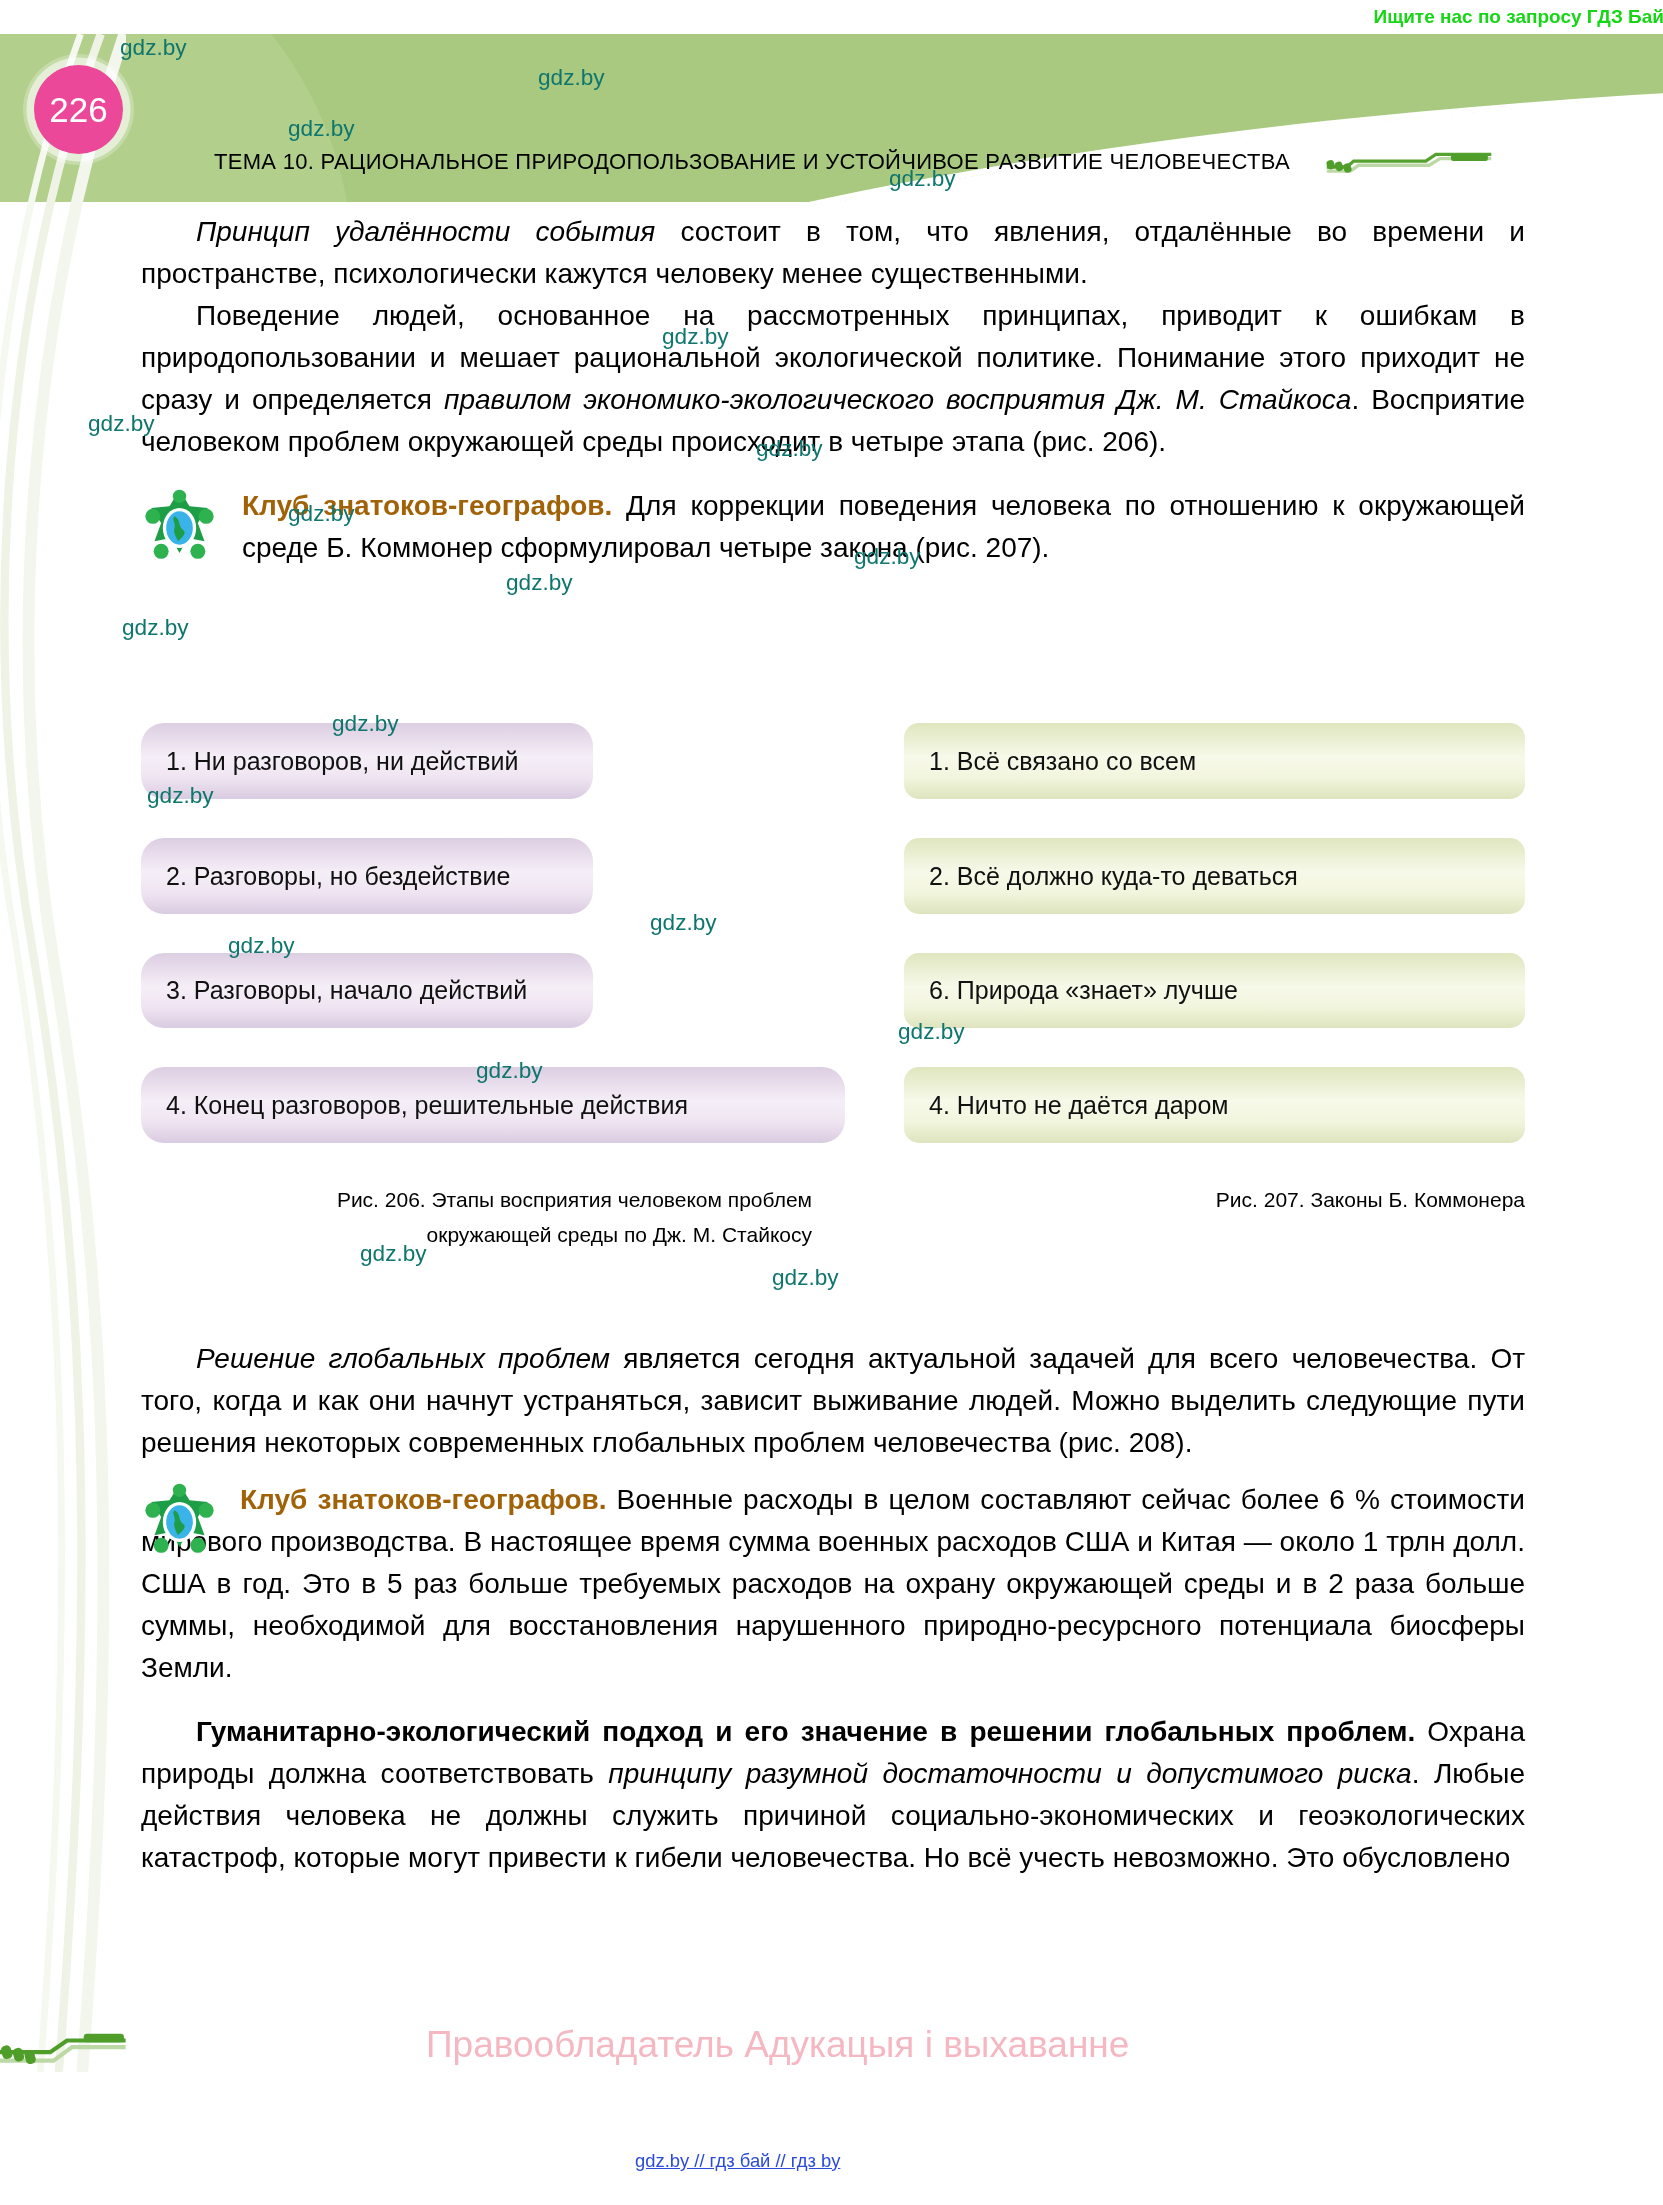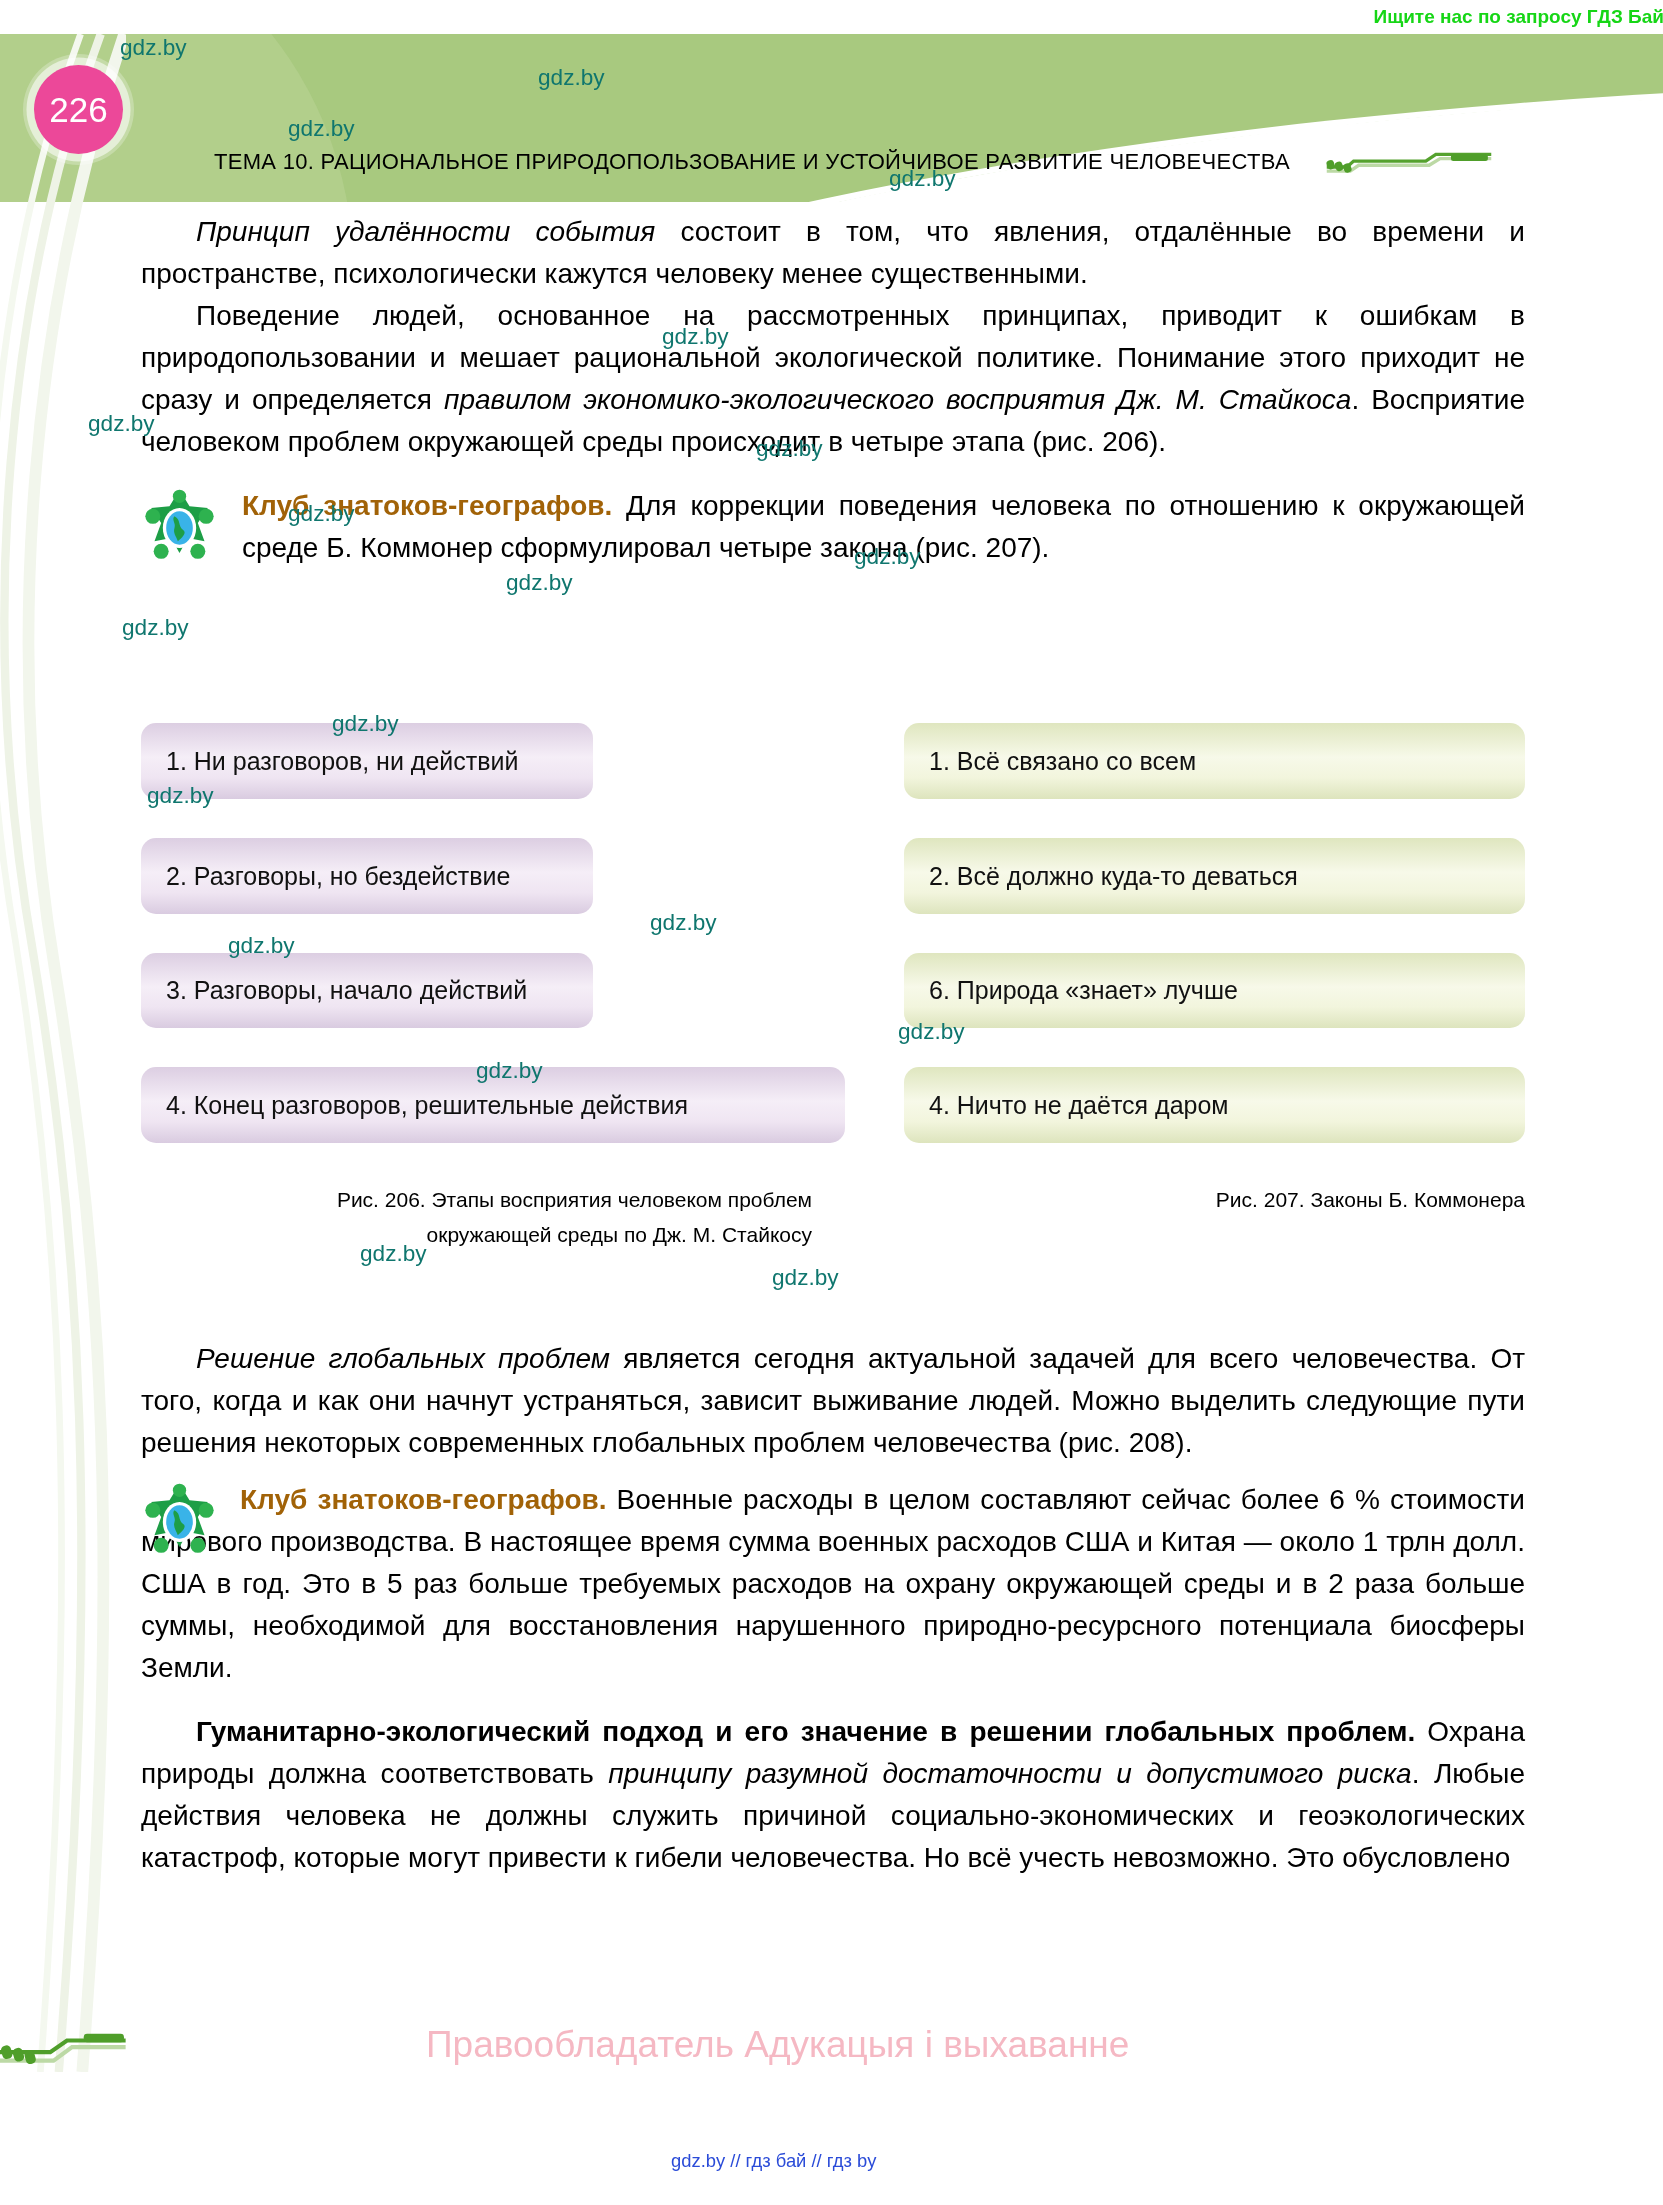"1. Ни разговоров, ни действий" .chip.purple { border-radius: none -> 23px }
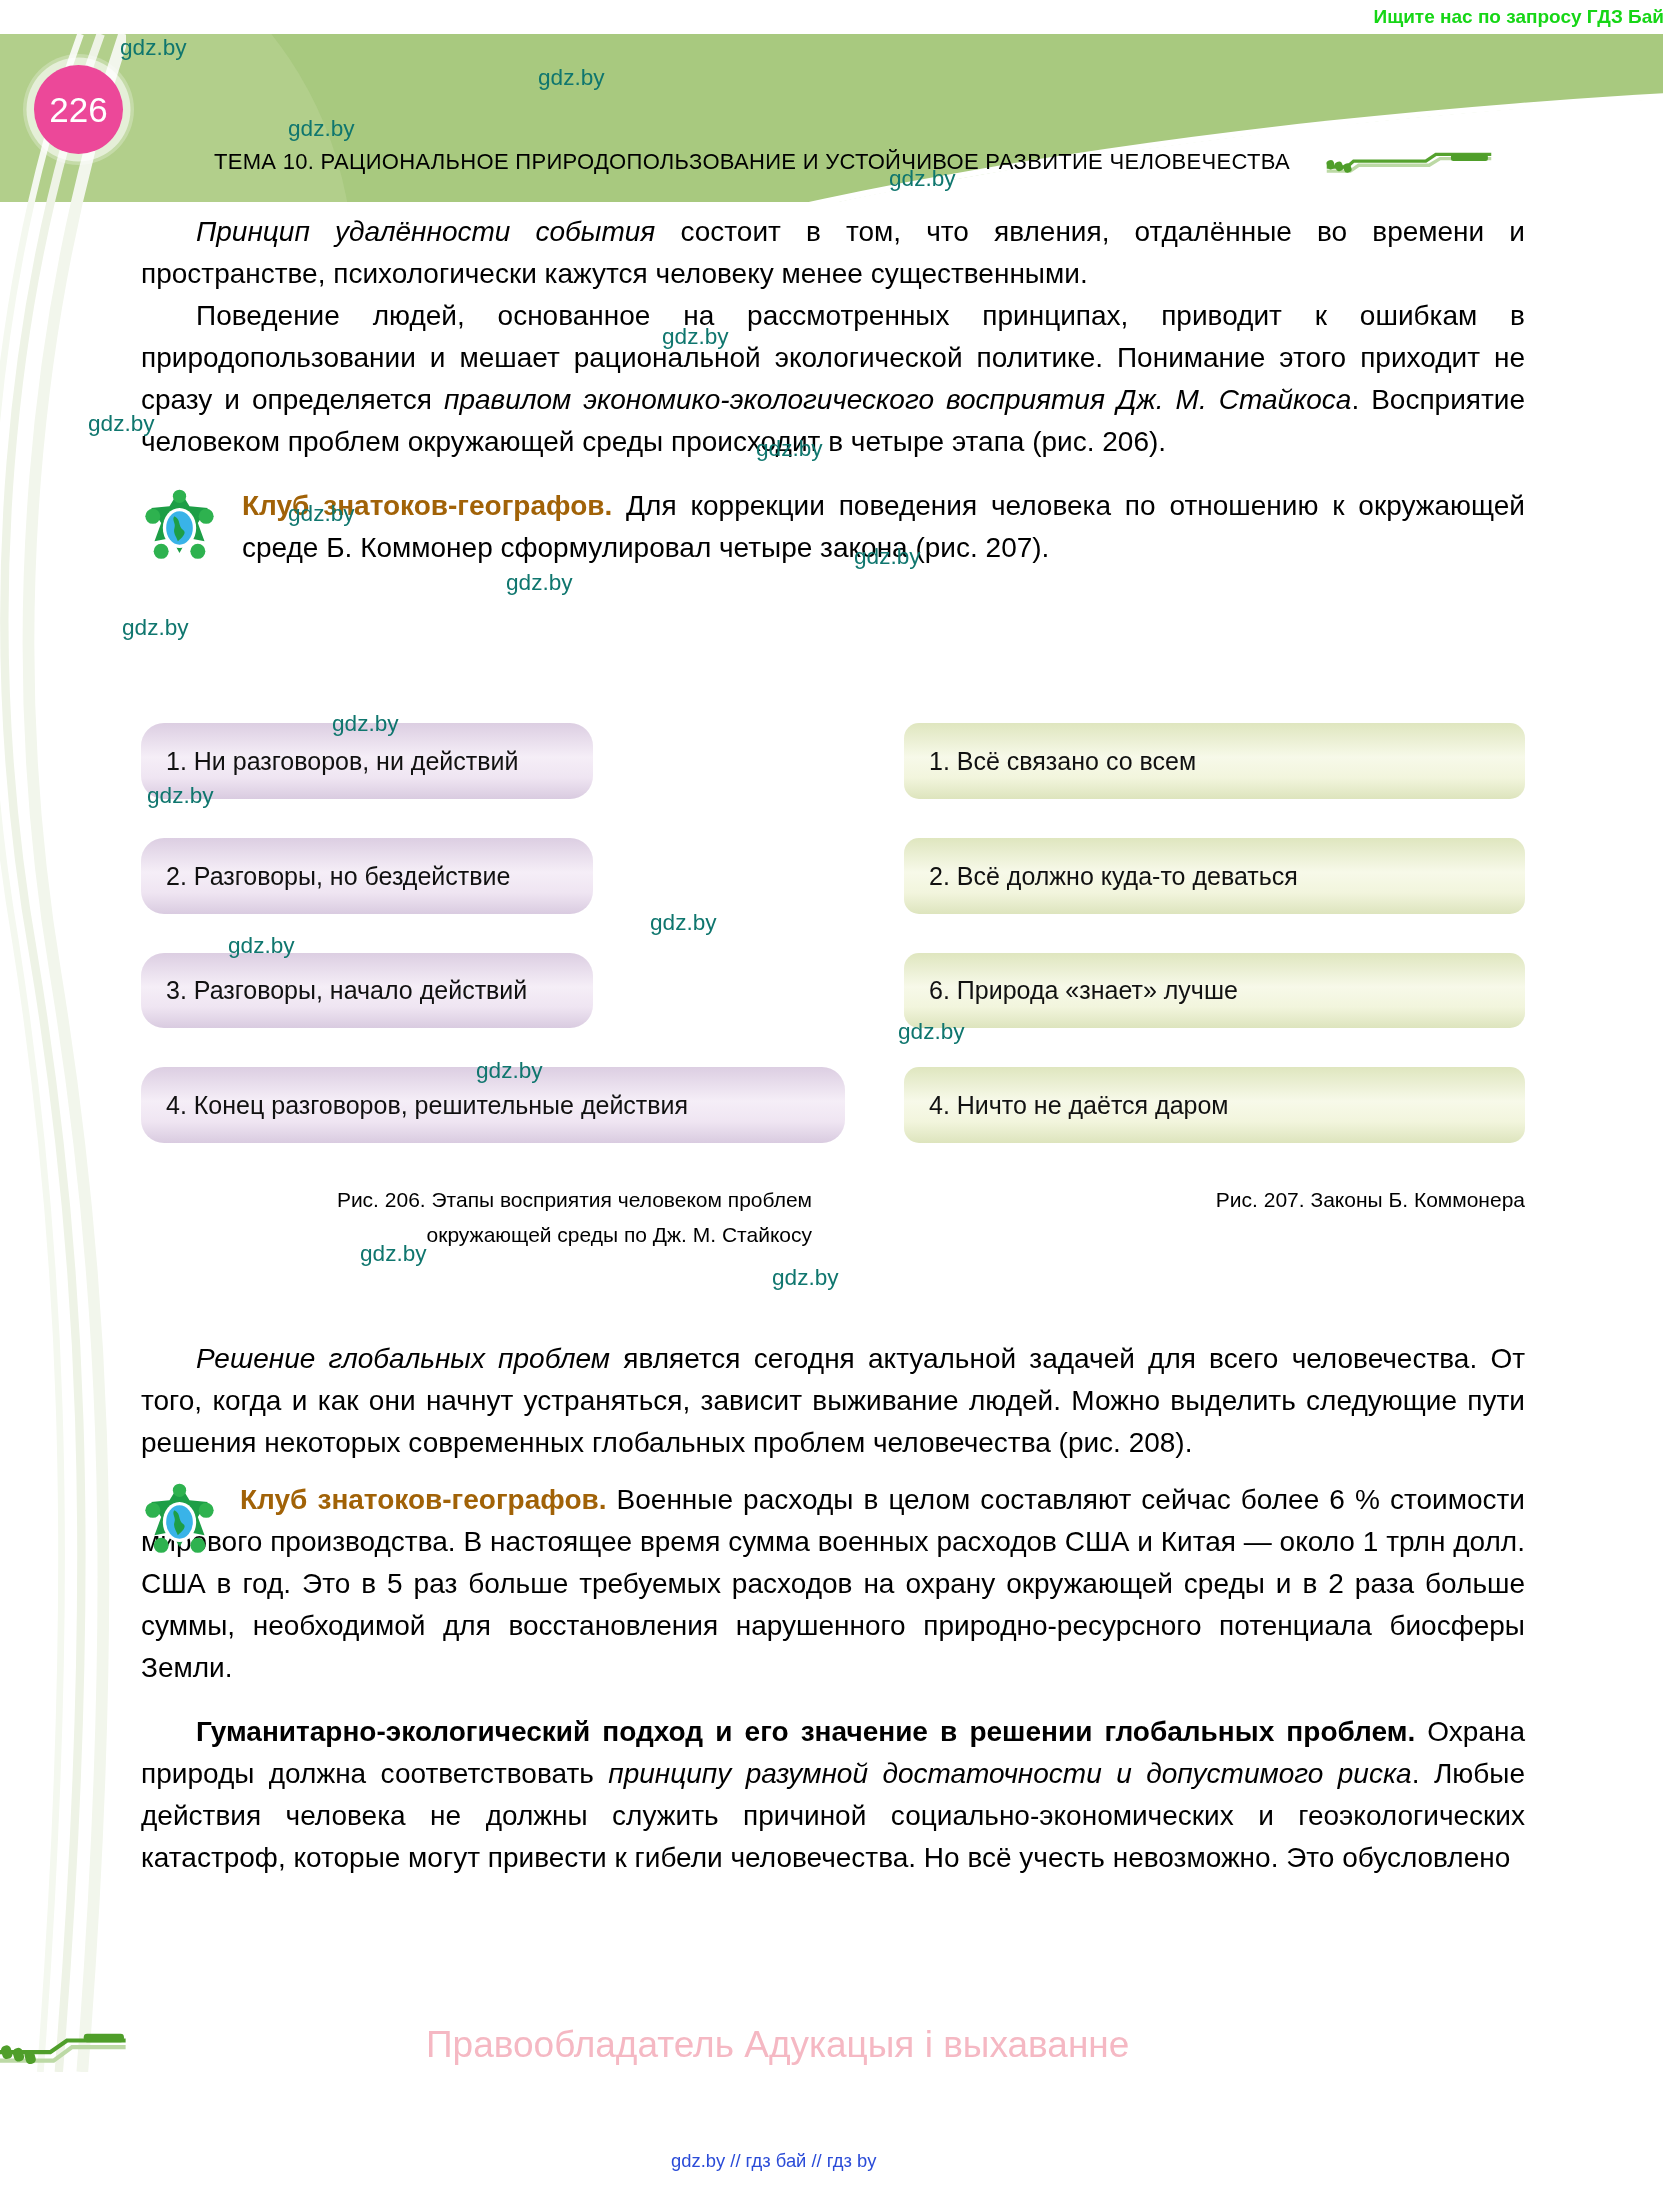"gdz.by // гдз бай //" div.wm-foot { left: 671px -> 635px; text-decoration: none -> underline }
